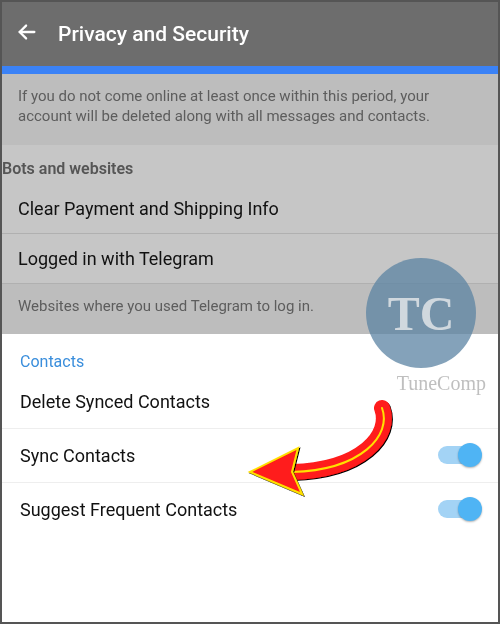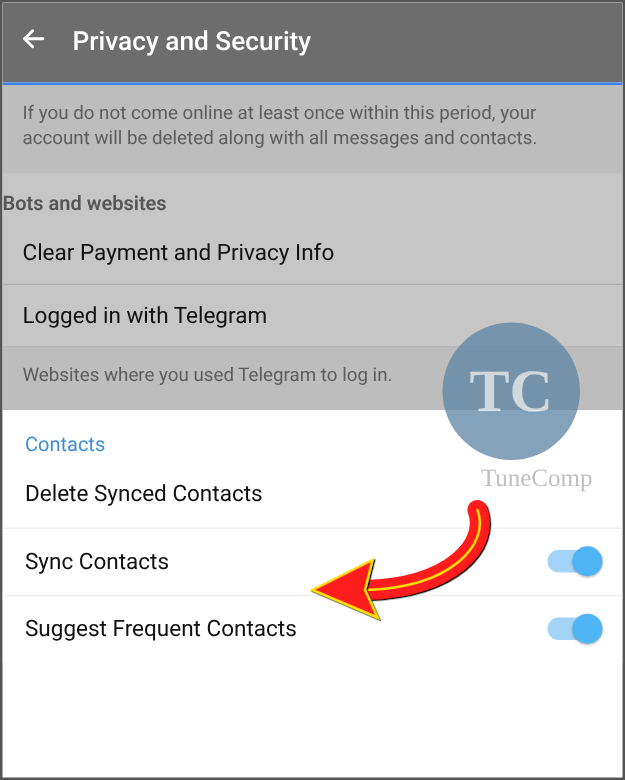"If you do not come" .info-block { border-top: 2px solid #3b82f6 -> 8px solid #3b82f6 }
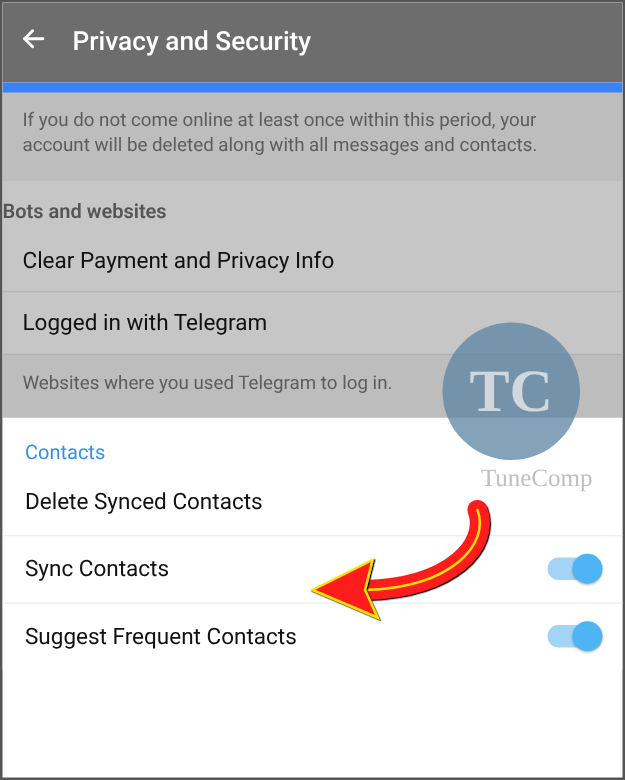"Clear Payment and Privacy Info" div.dim-item { text: Privacy -> Shipping }
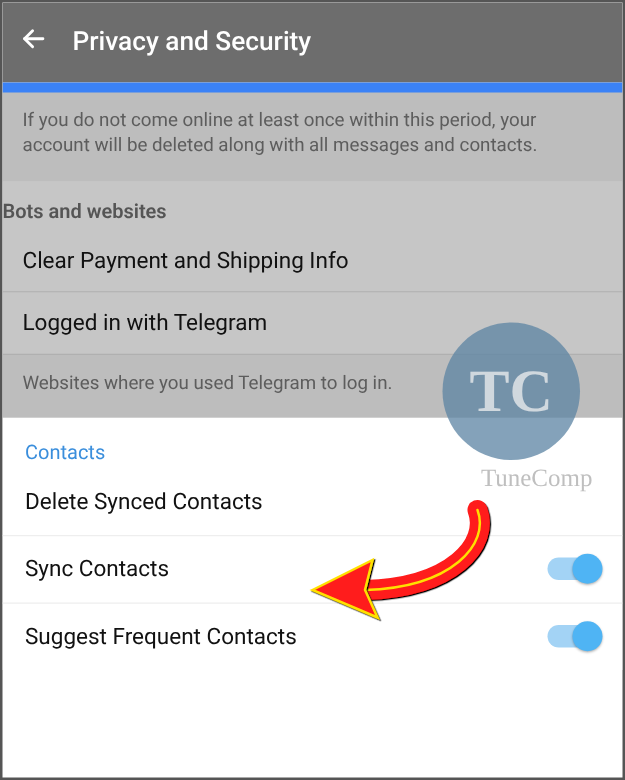"TC" .watermark { right: 24px -> 12px }
